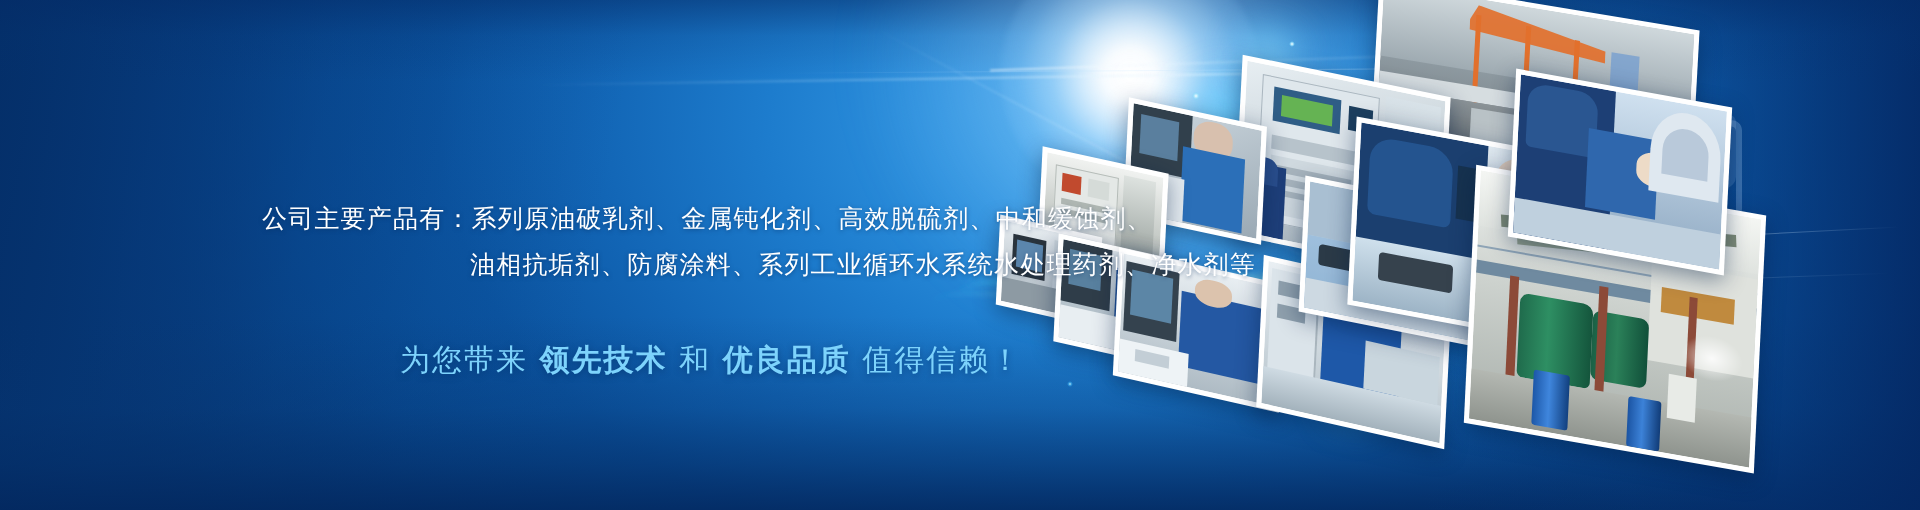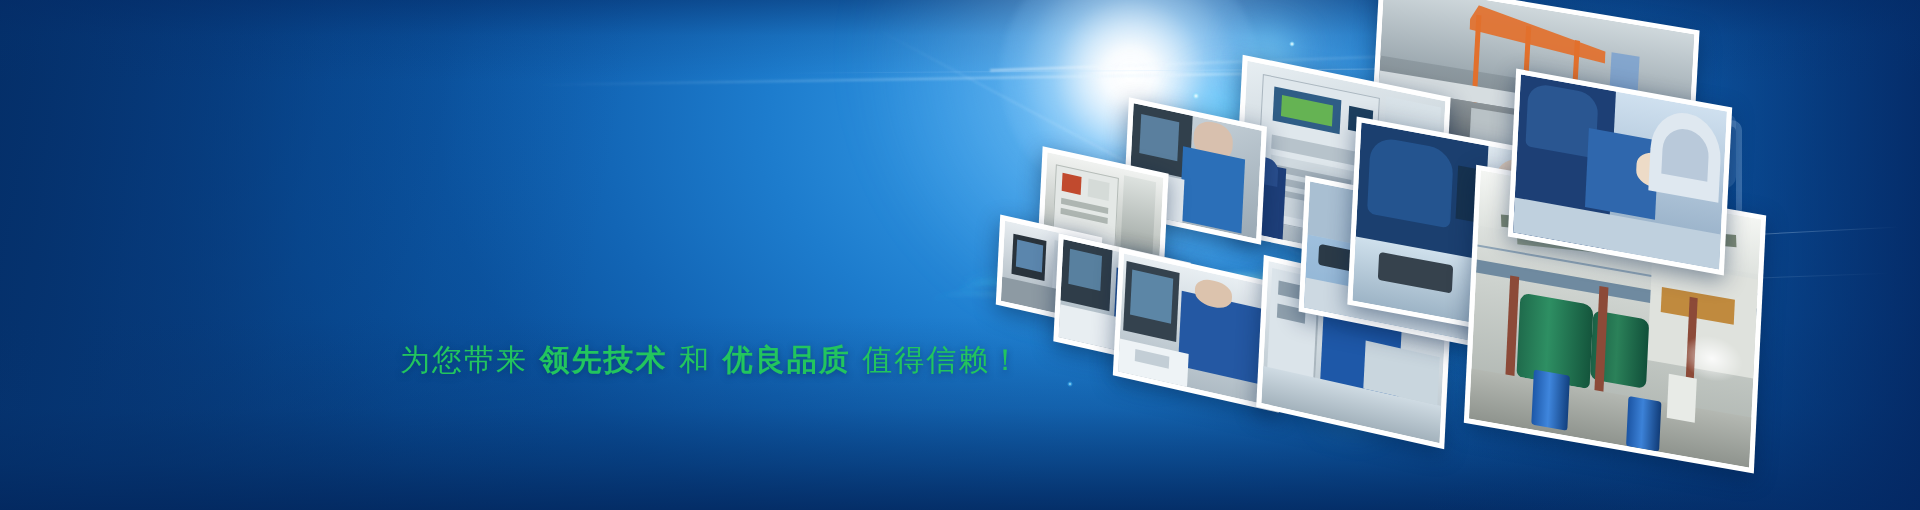"公司主要产品有：系列原油破乳剂、金属钝化剂、高效脱硫剂、中和缓蚀剂、" div.prod-line { html: none -> <div>公司主要产品有：系列原油破乳剂、金属钝化剂、高效脱硫剂、中和缓蚀剂、</div> }
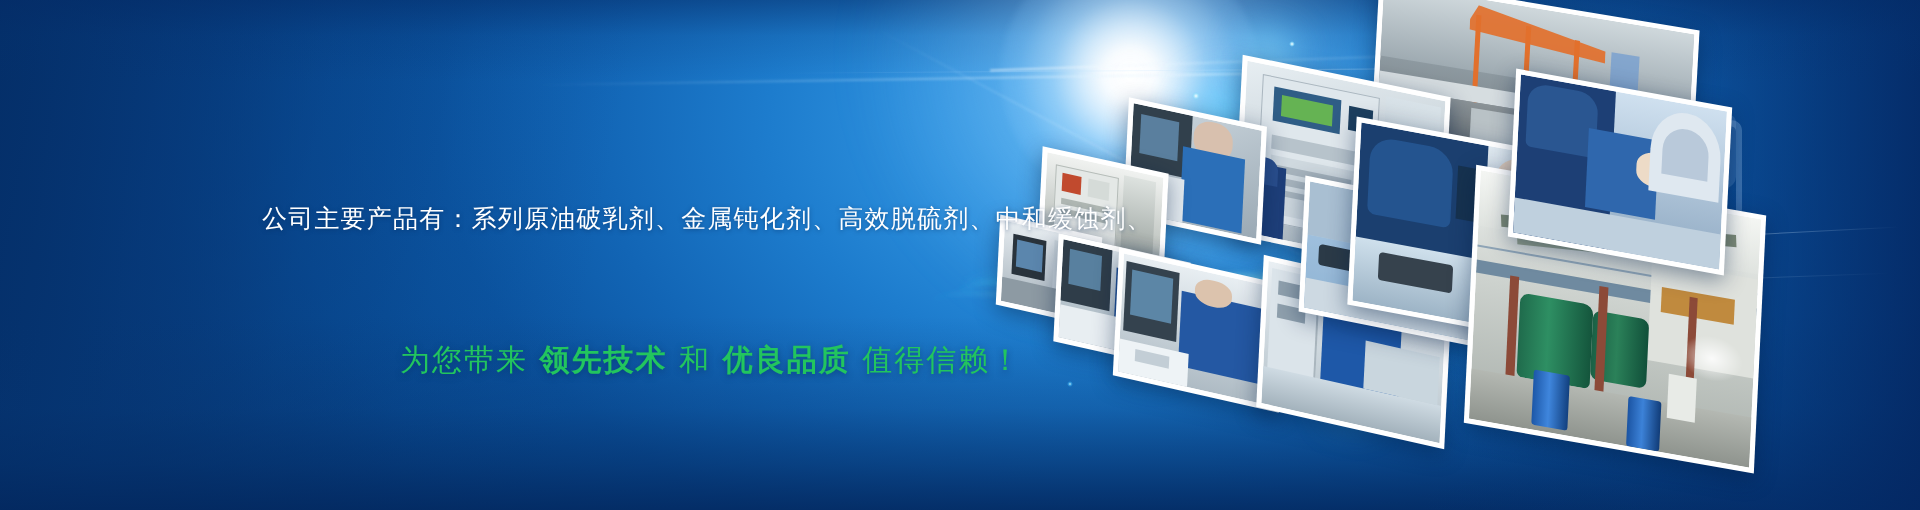"油相抗垢剂、防腐涂料、系列工业循环水系统水处理药剂、净水剂等" div.prod-line { html: none -> <div>油相抗垢剂、防腐涂料、系列工业循环水系统水处理药剂、净水剂等</div> }
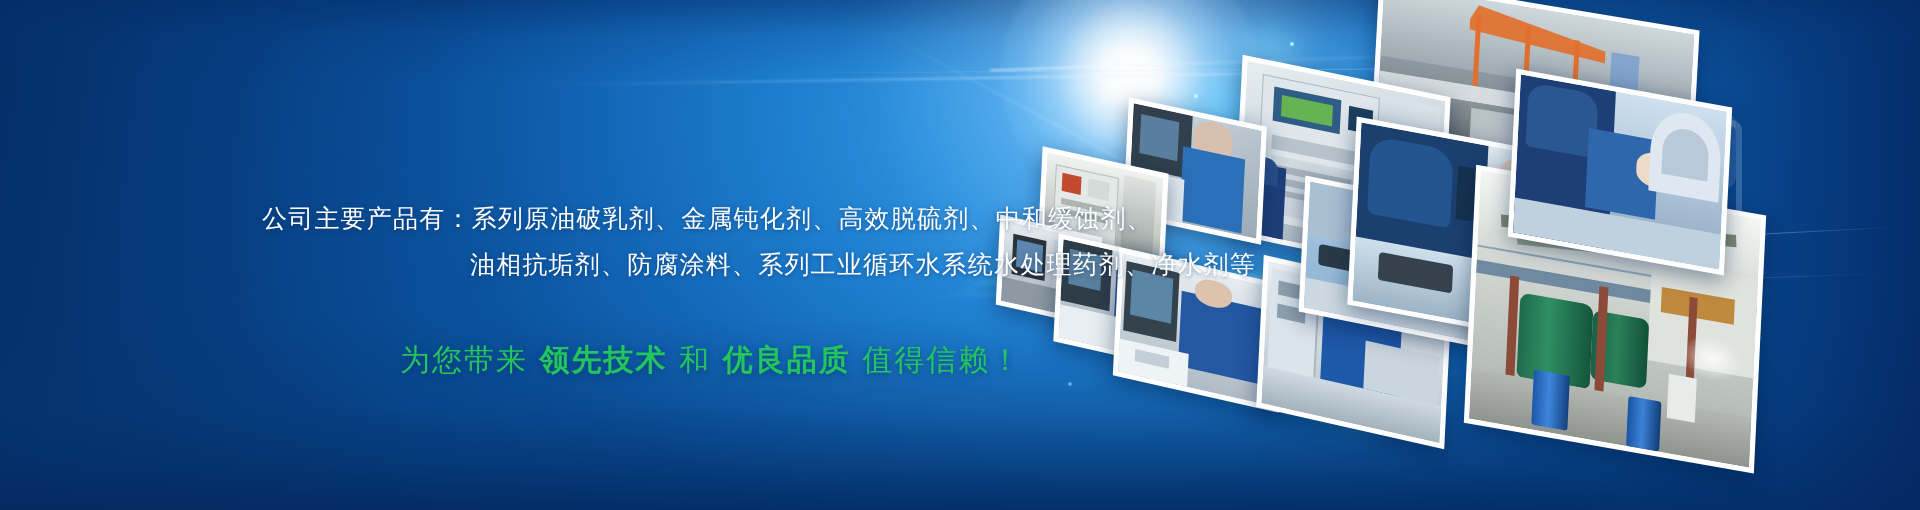"为您带来 领先技术 和 优良品质 值得信赖！" .slogan { color: #22c55e -> #7dd3fc }
